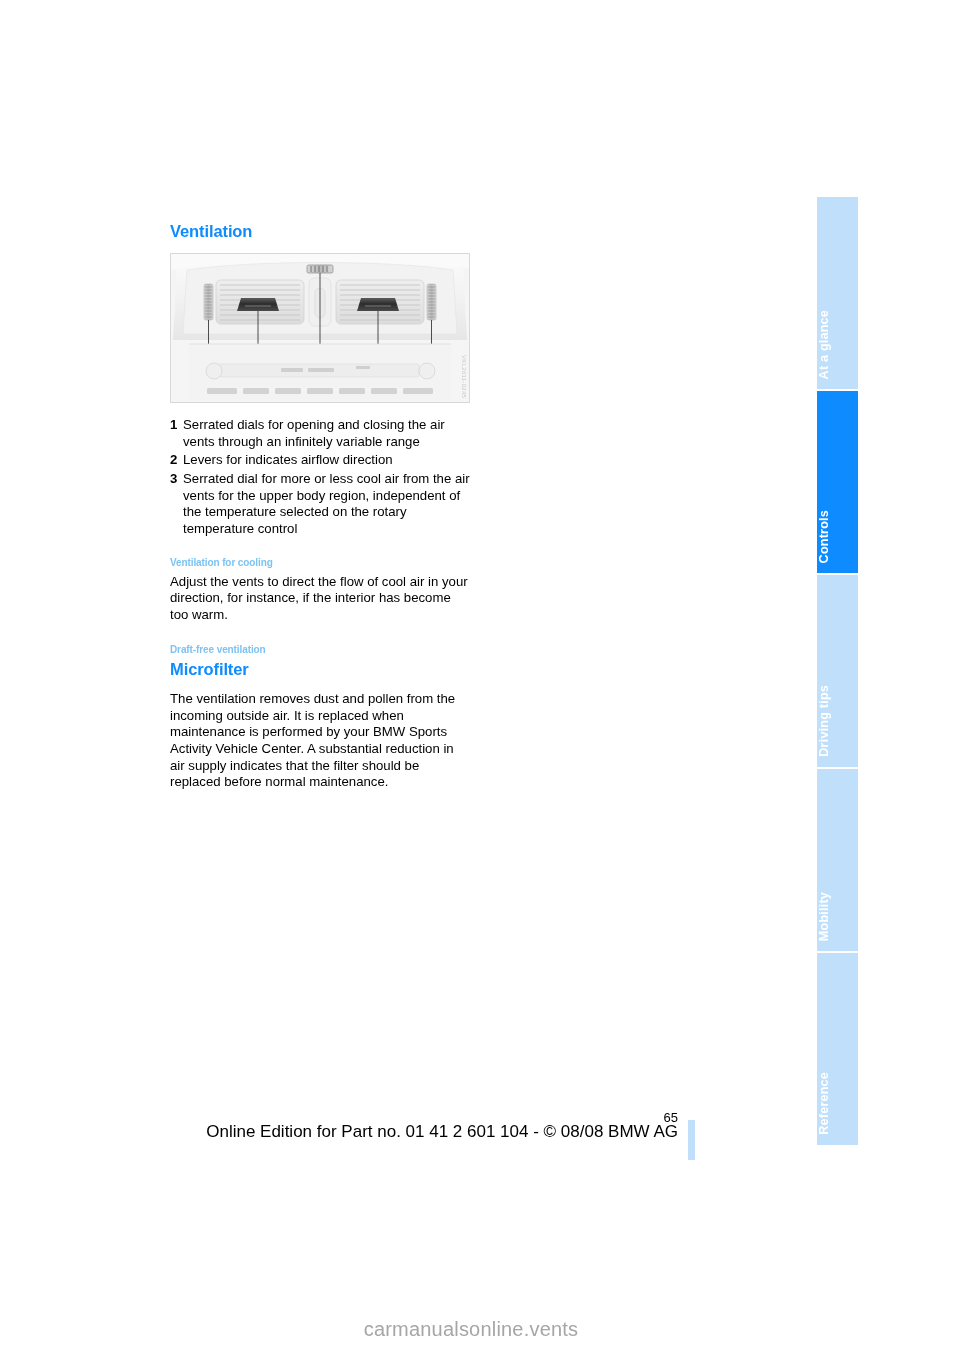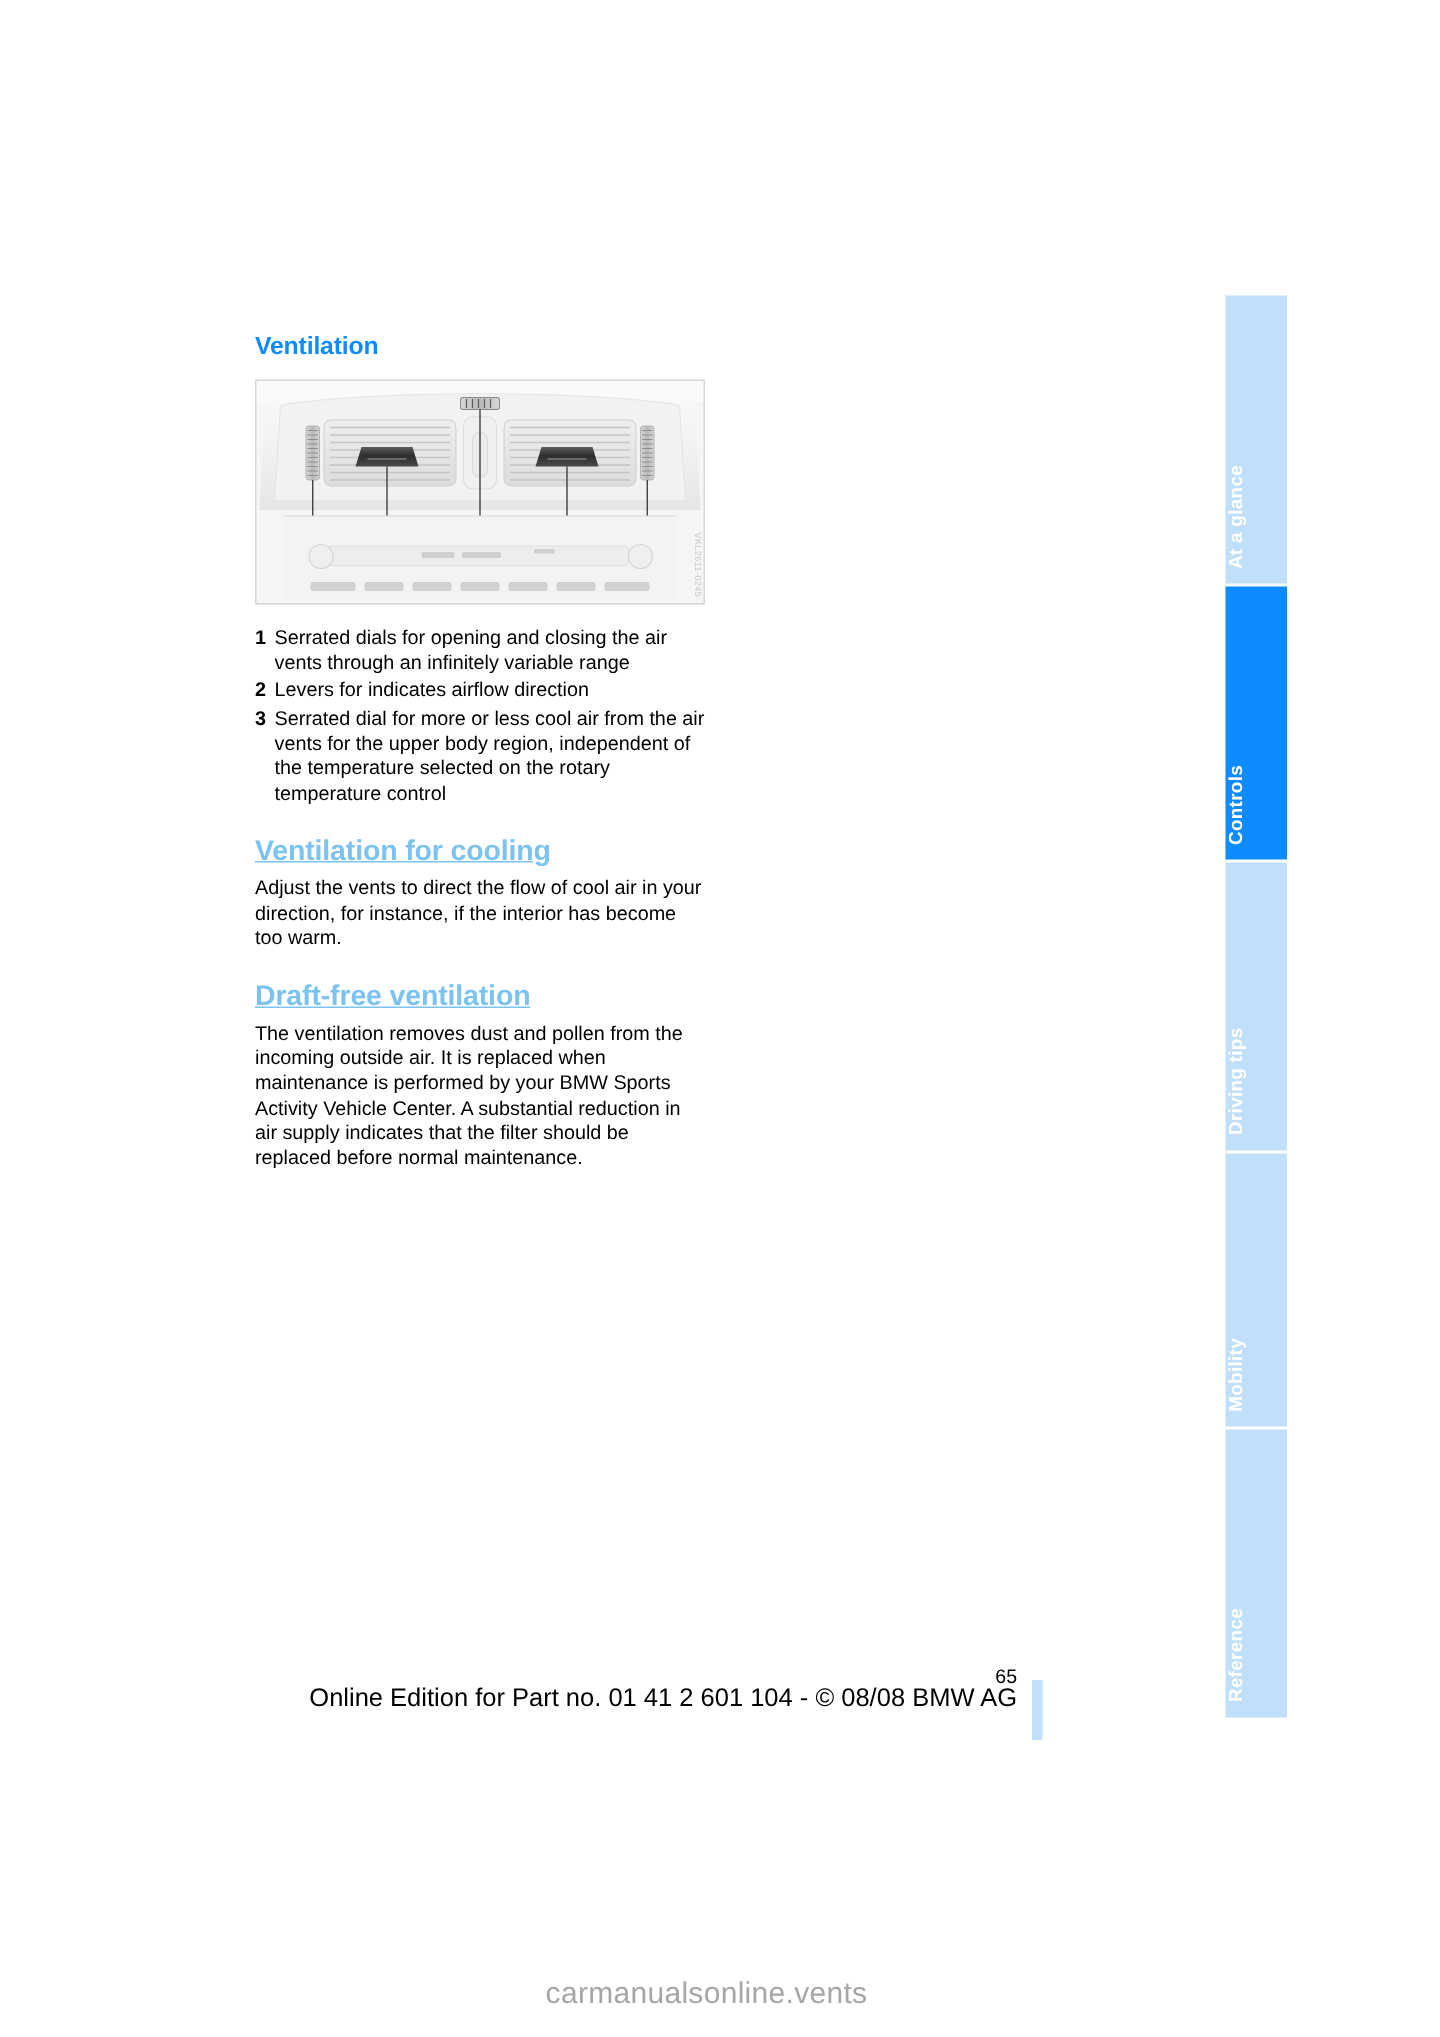"Ventilation for cooling" .h2 { font-size: 19px -> 10px; text-decoration: underline -> none }
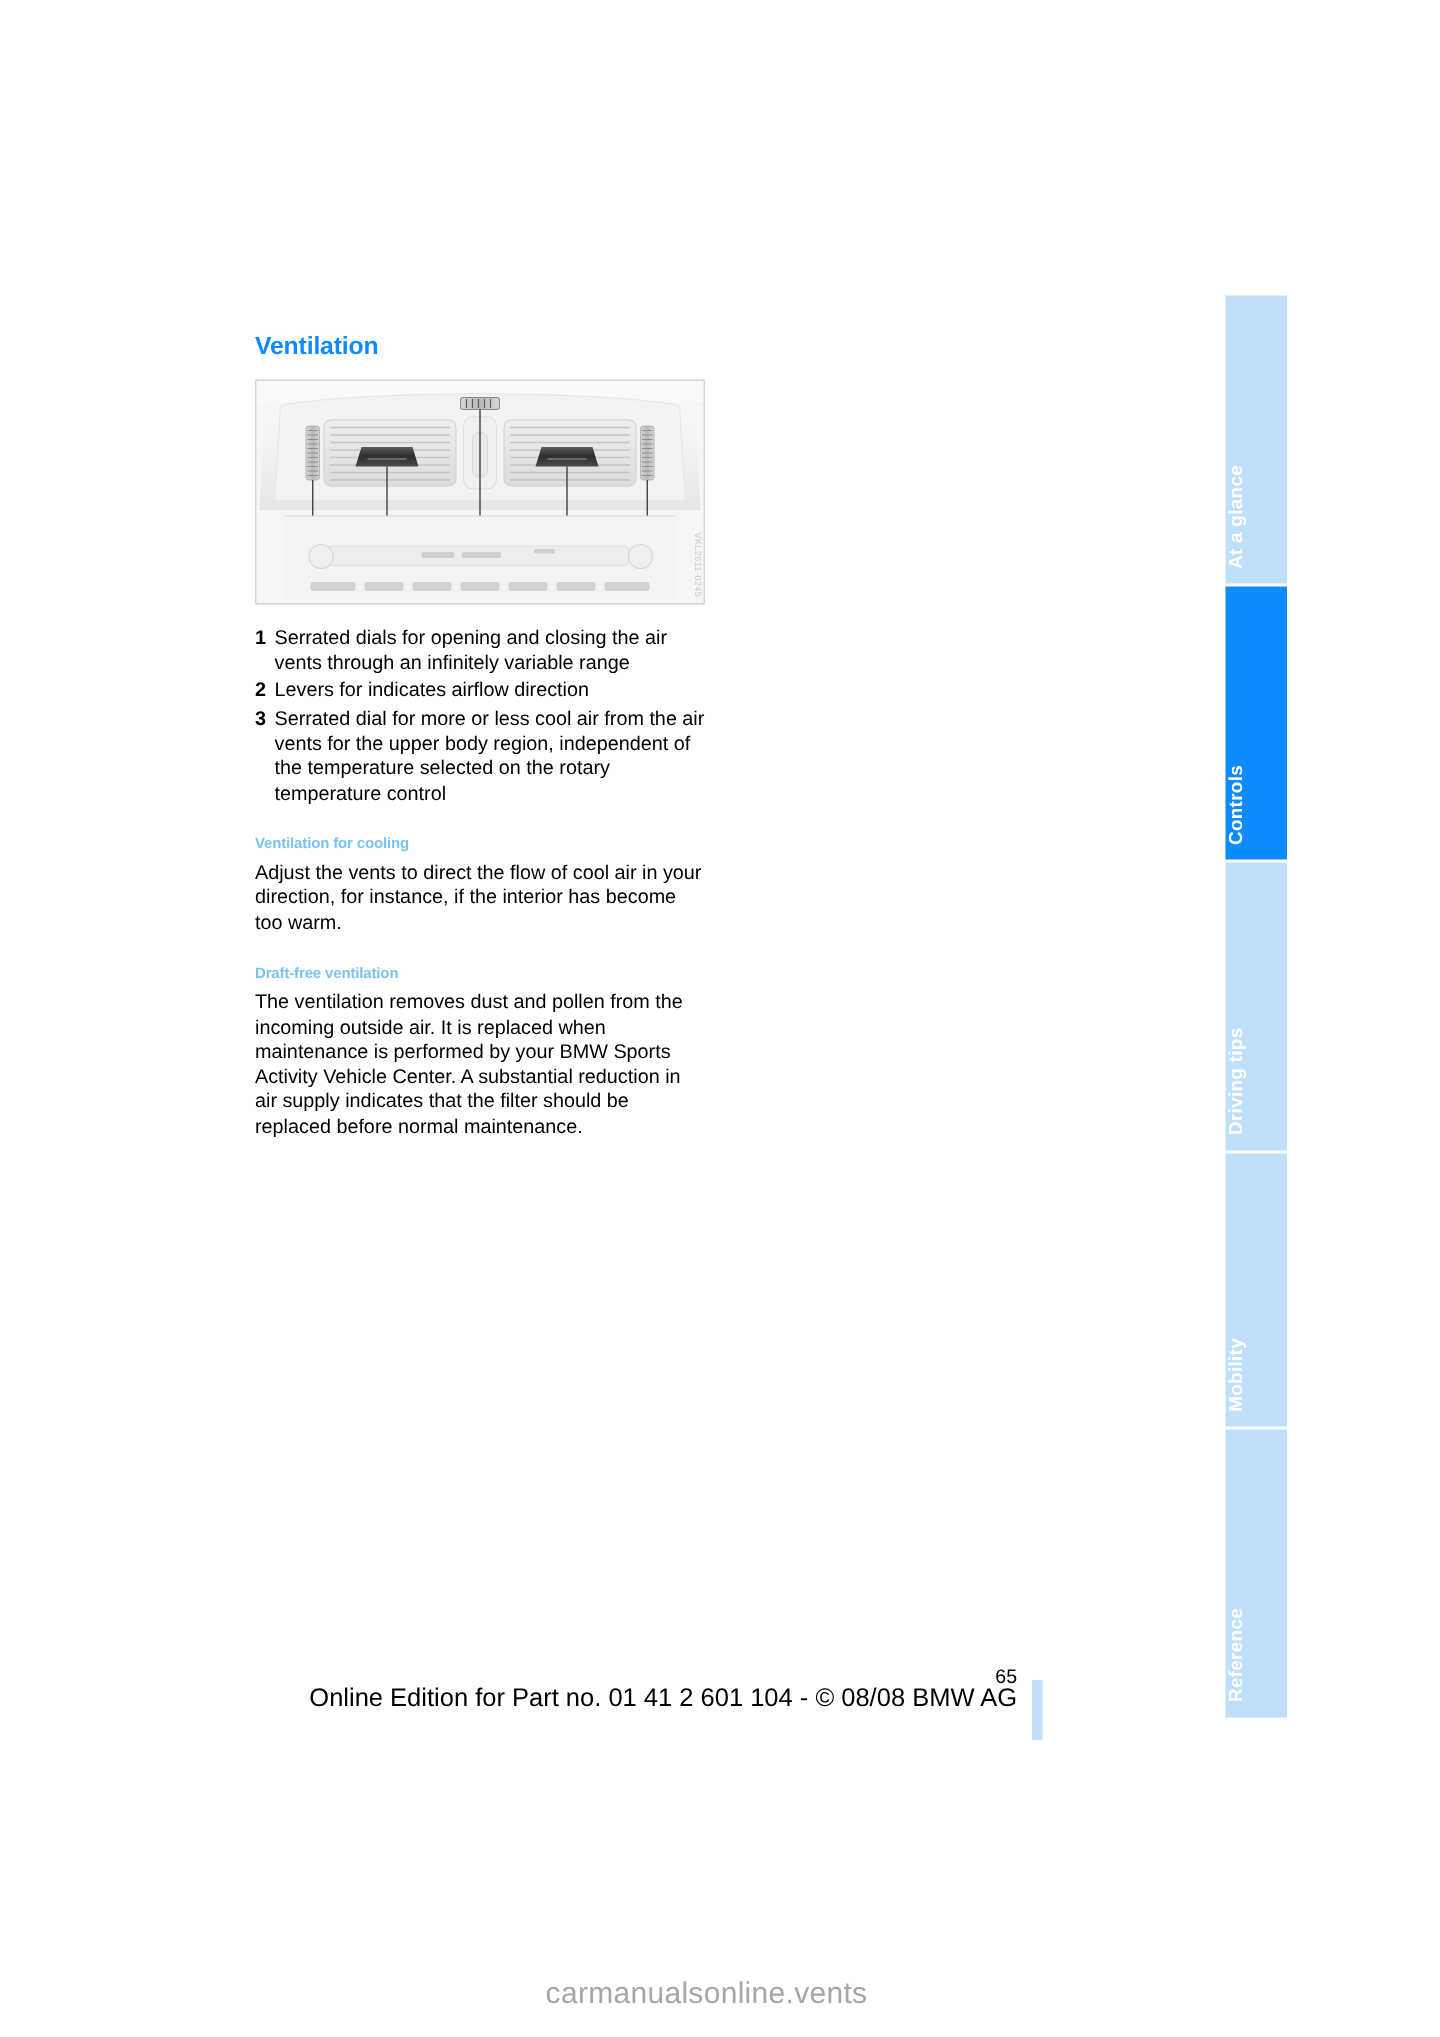"Microfilter" h1.h1 { html: none -> <h1>Microfilter</h1> }
